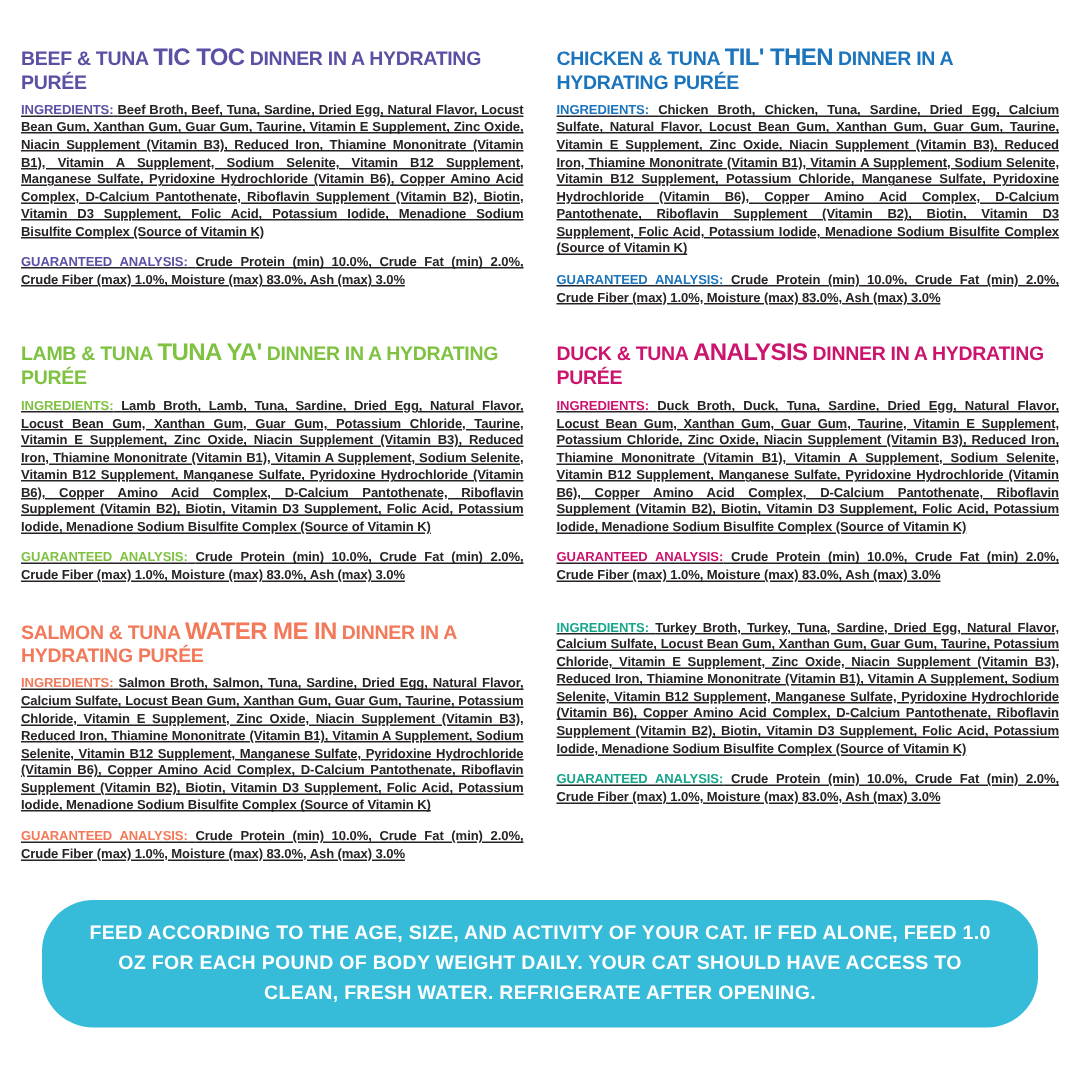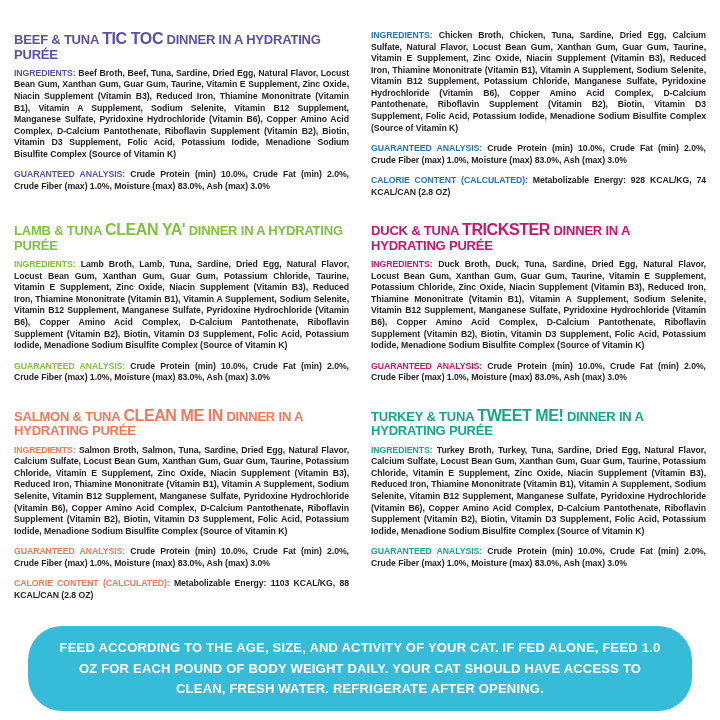"CHICKEN & TUNA TIL' THEN" h2 { html: none -> <h2><span>CHICKEN &amp; TUNA</span> <span>TIL' THEN</span> <span>DINNER IN A HYDRATING PURÉE</span></h2> }
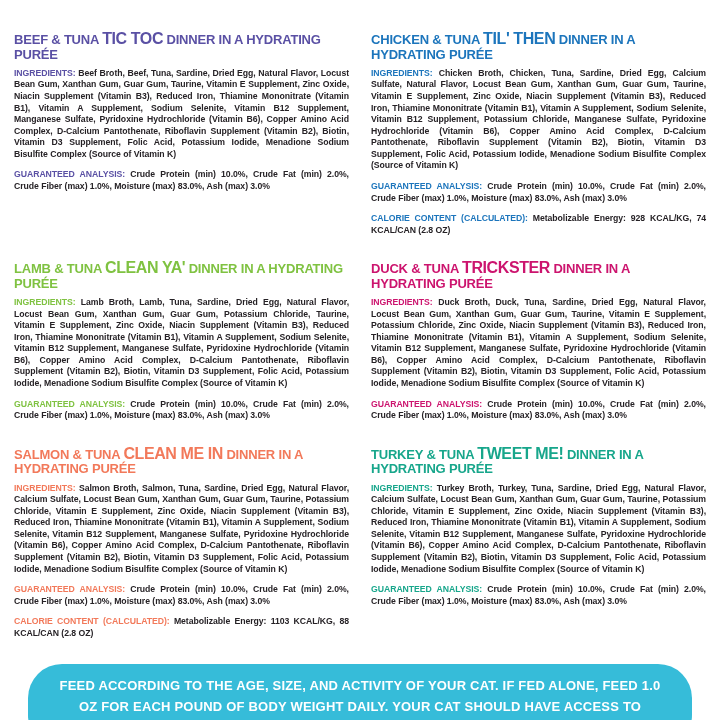"INGREDIENTS: Beef Broth, Beef, Tuna," .sec { text-decoration: none -> underline }
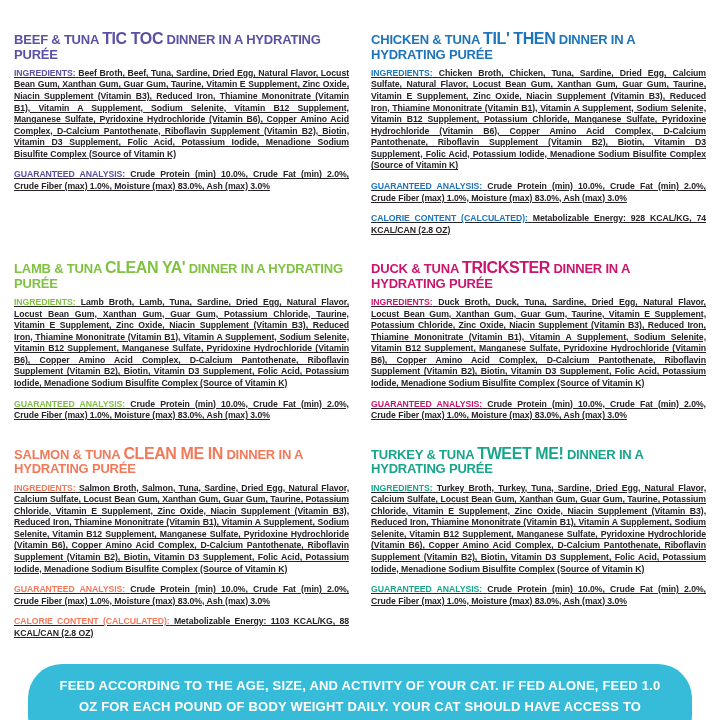"CALORIE CONTENT (CALCULATED): Metabolizable Energy: 928" p.sec { html: <p><span>CALORIE CONTENT (CALCULATED):</span> <span>Metabolizable Energy: 928 KCAL/KG, 74 KCAL/CAN (2.8 OZ)</span></p> -> none }
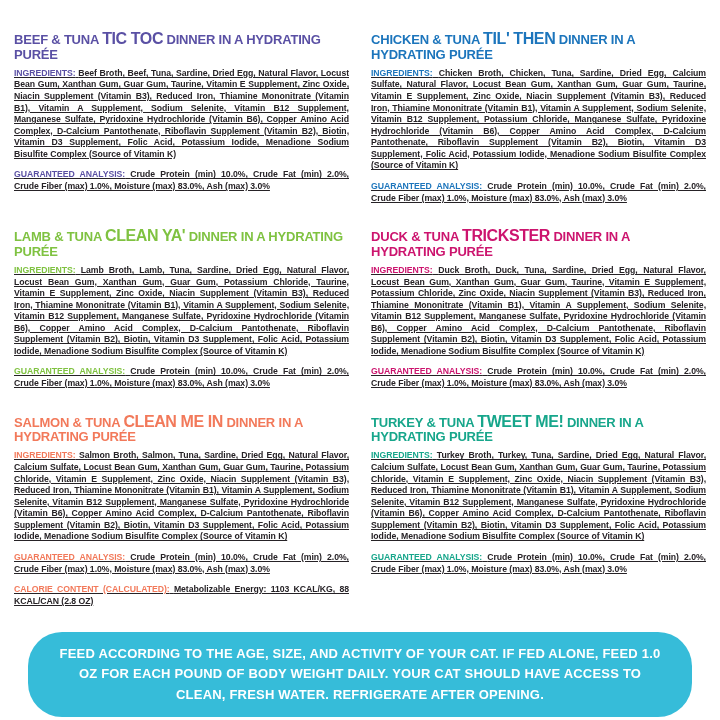"CLEAN YA'" span.pname { text: CLEAN -> TUNA }
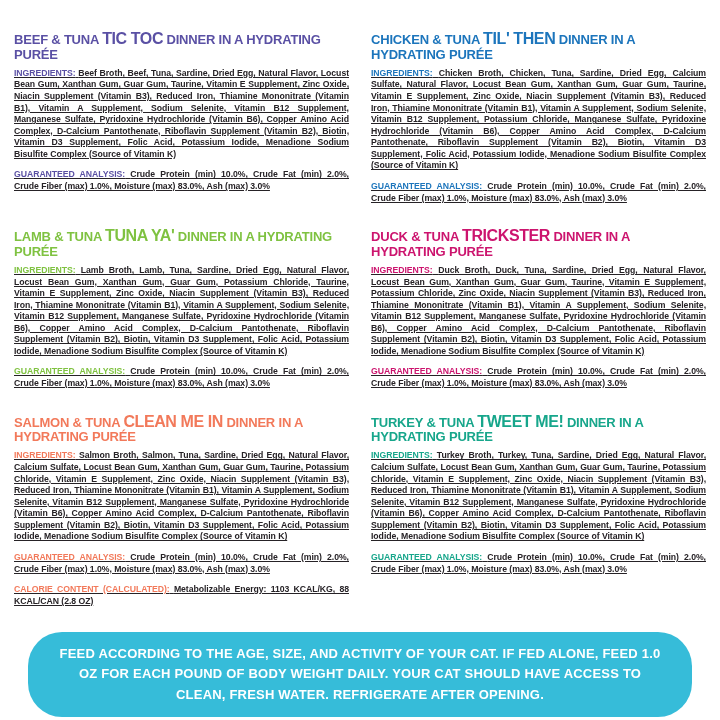"TRICKSTER" span.pname { text: TRICKSTER -> ANALYSIS }
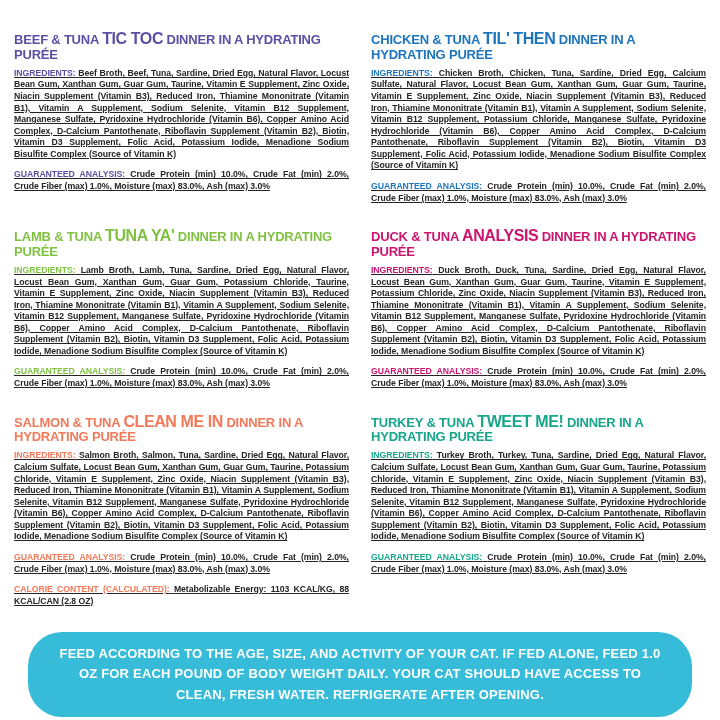"CLEAN ME IN" span.pname { text: CLEAN -> WATER }
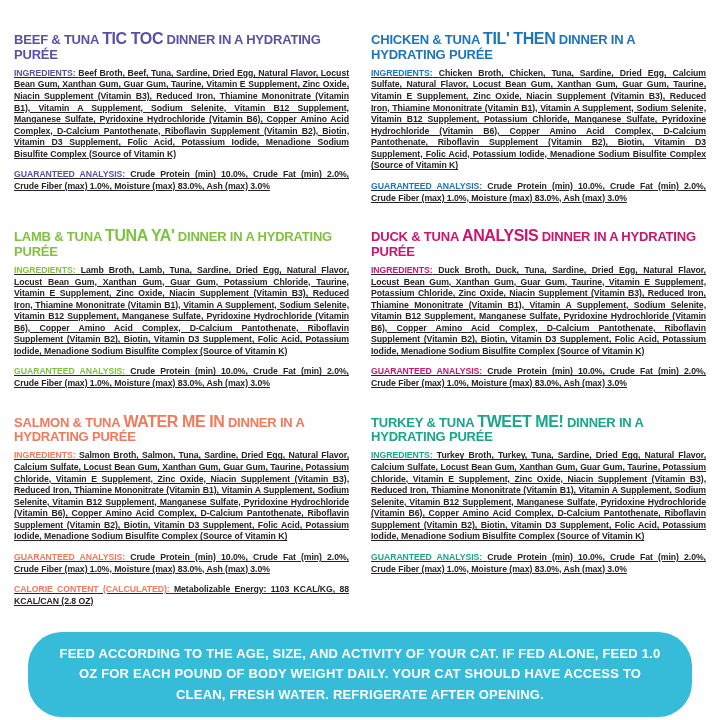"TURKEY & TUNA TWEET ME!" h2 { html: <h2><span>TURKEY &amp; TUNA</span> <span>TWEET ME!</span> <span>DINNER IN A HYDRATING PURÉE</span></h2> -> none }
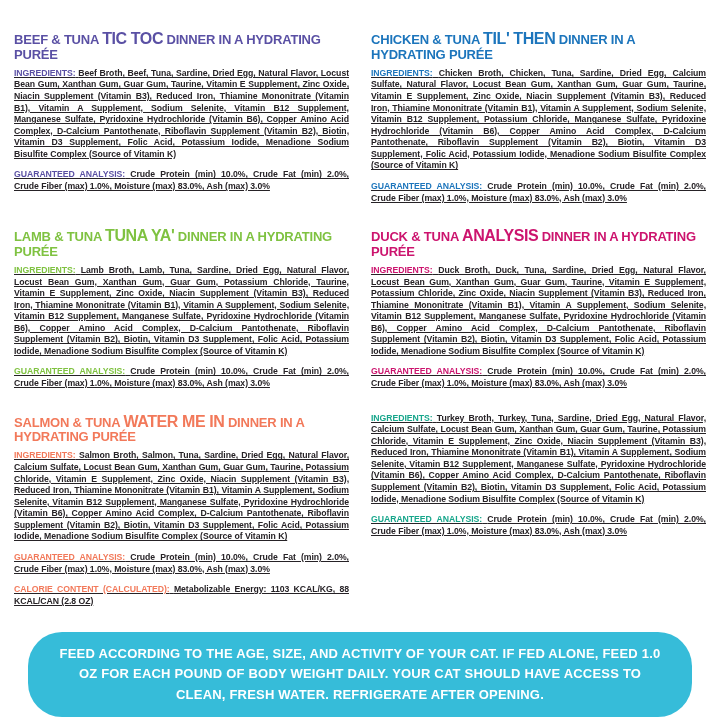"CALORIE CONTENT (CALCULATED):" p.sec { html: <p><span>CALORIE CONTENT (CALCULATED):</span> <span>Metabolizable Energy: 1103 KCAL/KG, 88 KCAL/CAN (2.8 OZ)</span></p> -> none }
